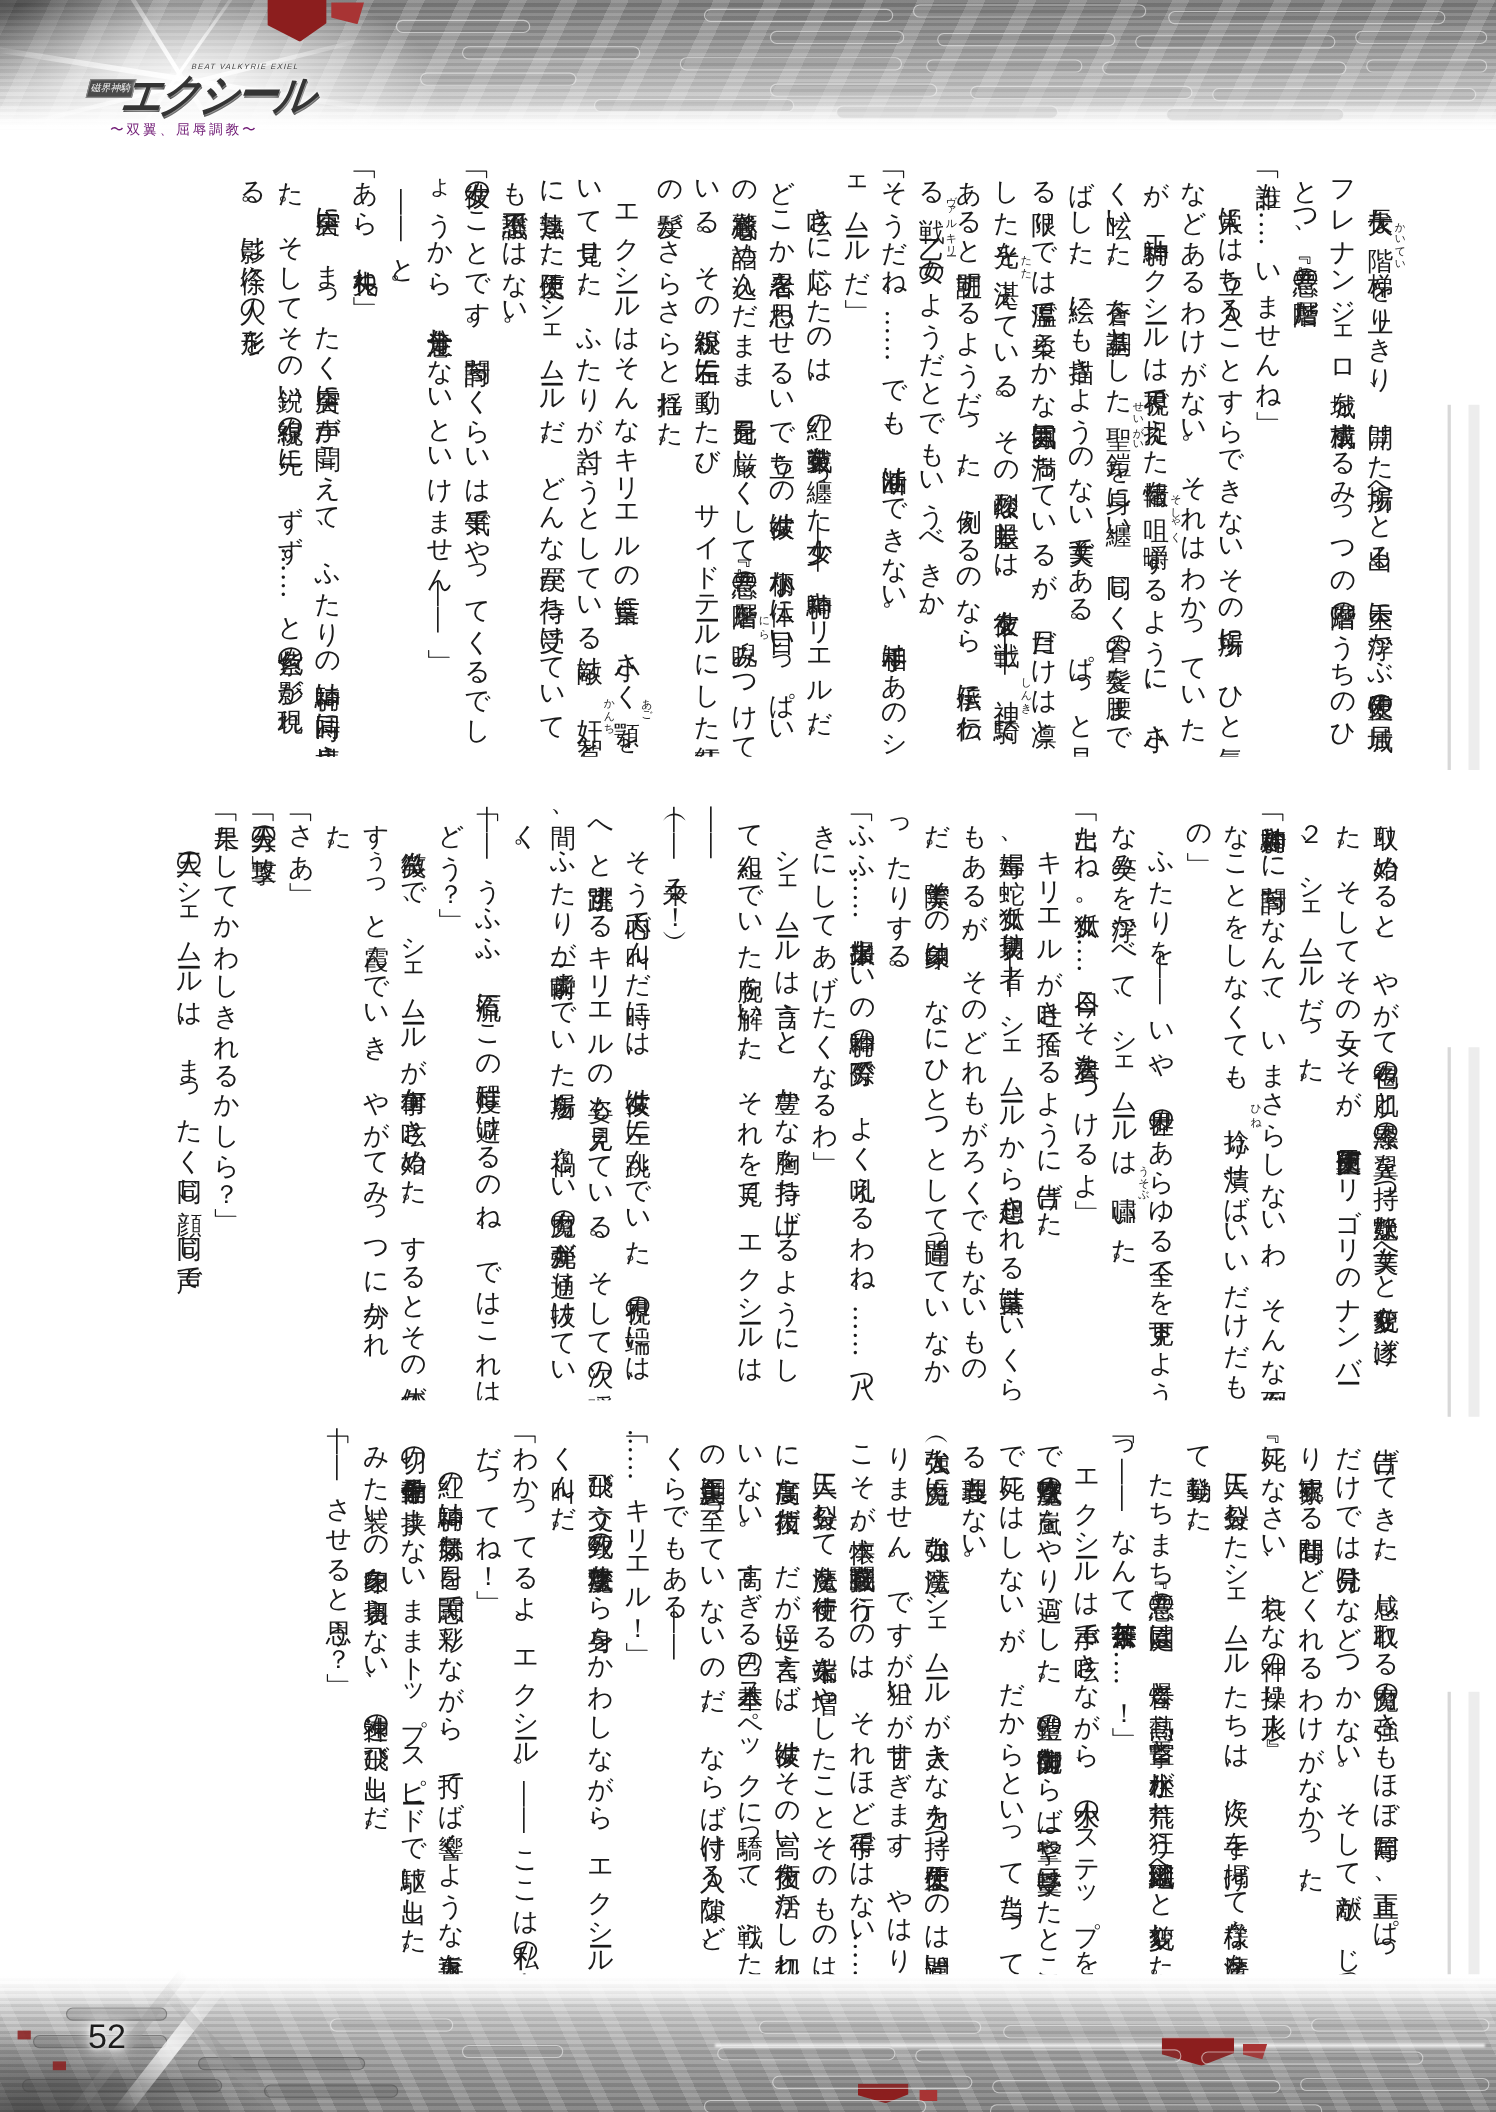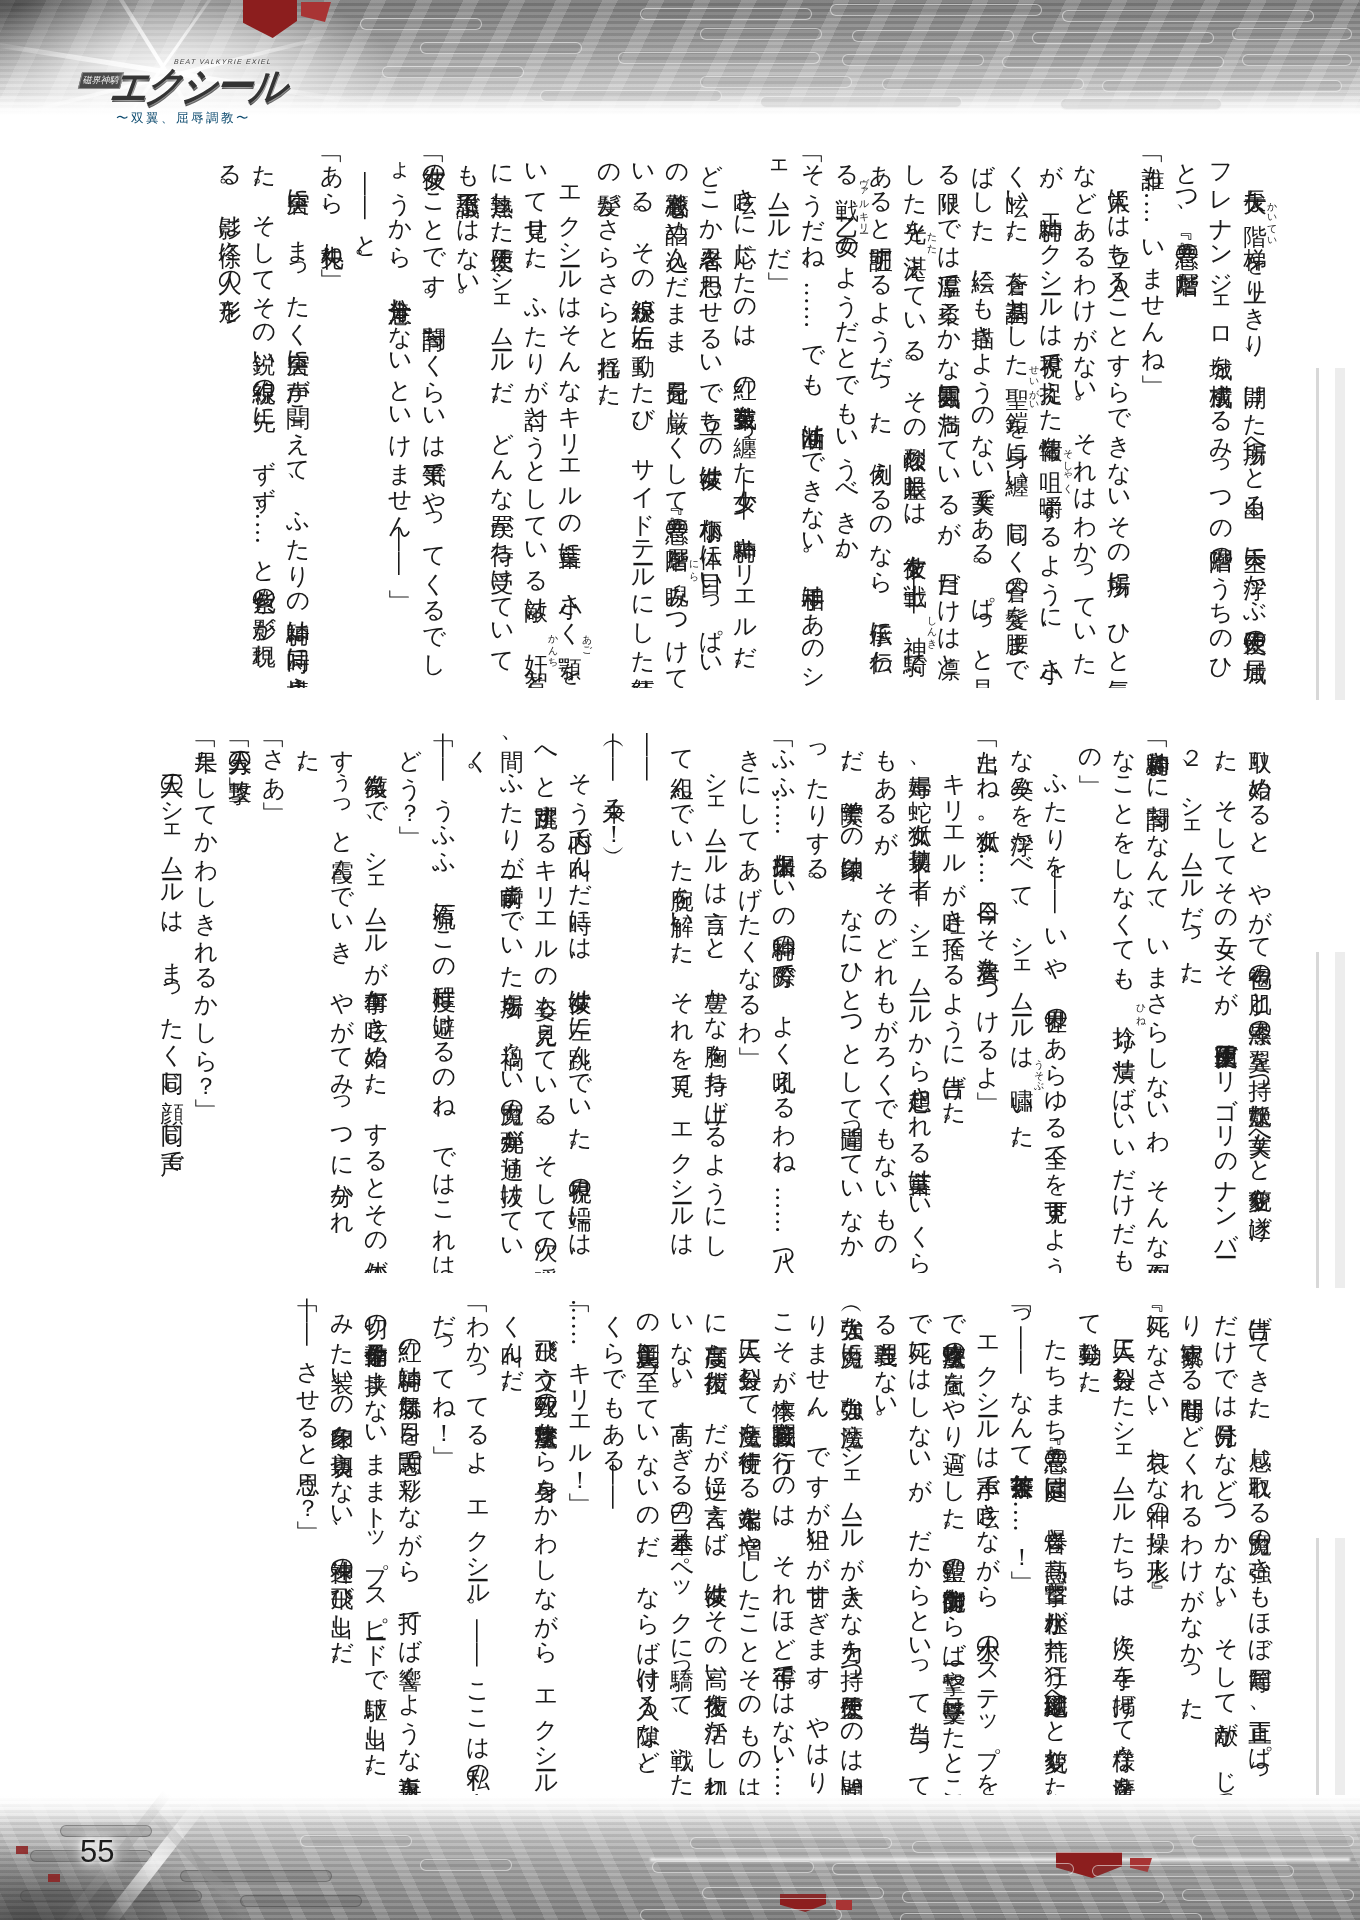"〜双翼、屈辱調教〜" .logo-sub { color: #0c4a6e -> #701a75; left: 38px -> 22px }
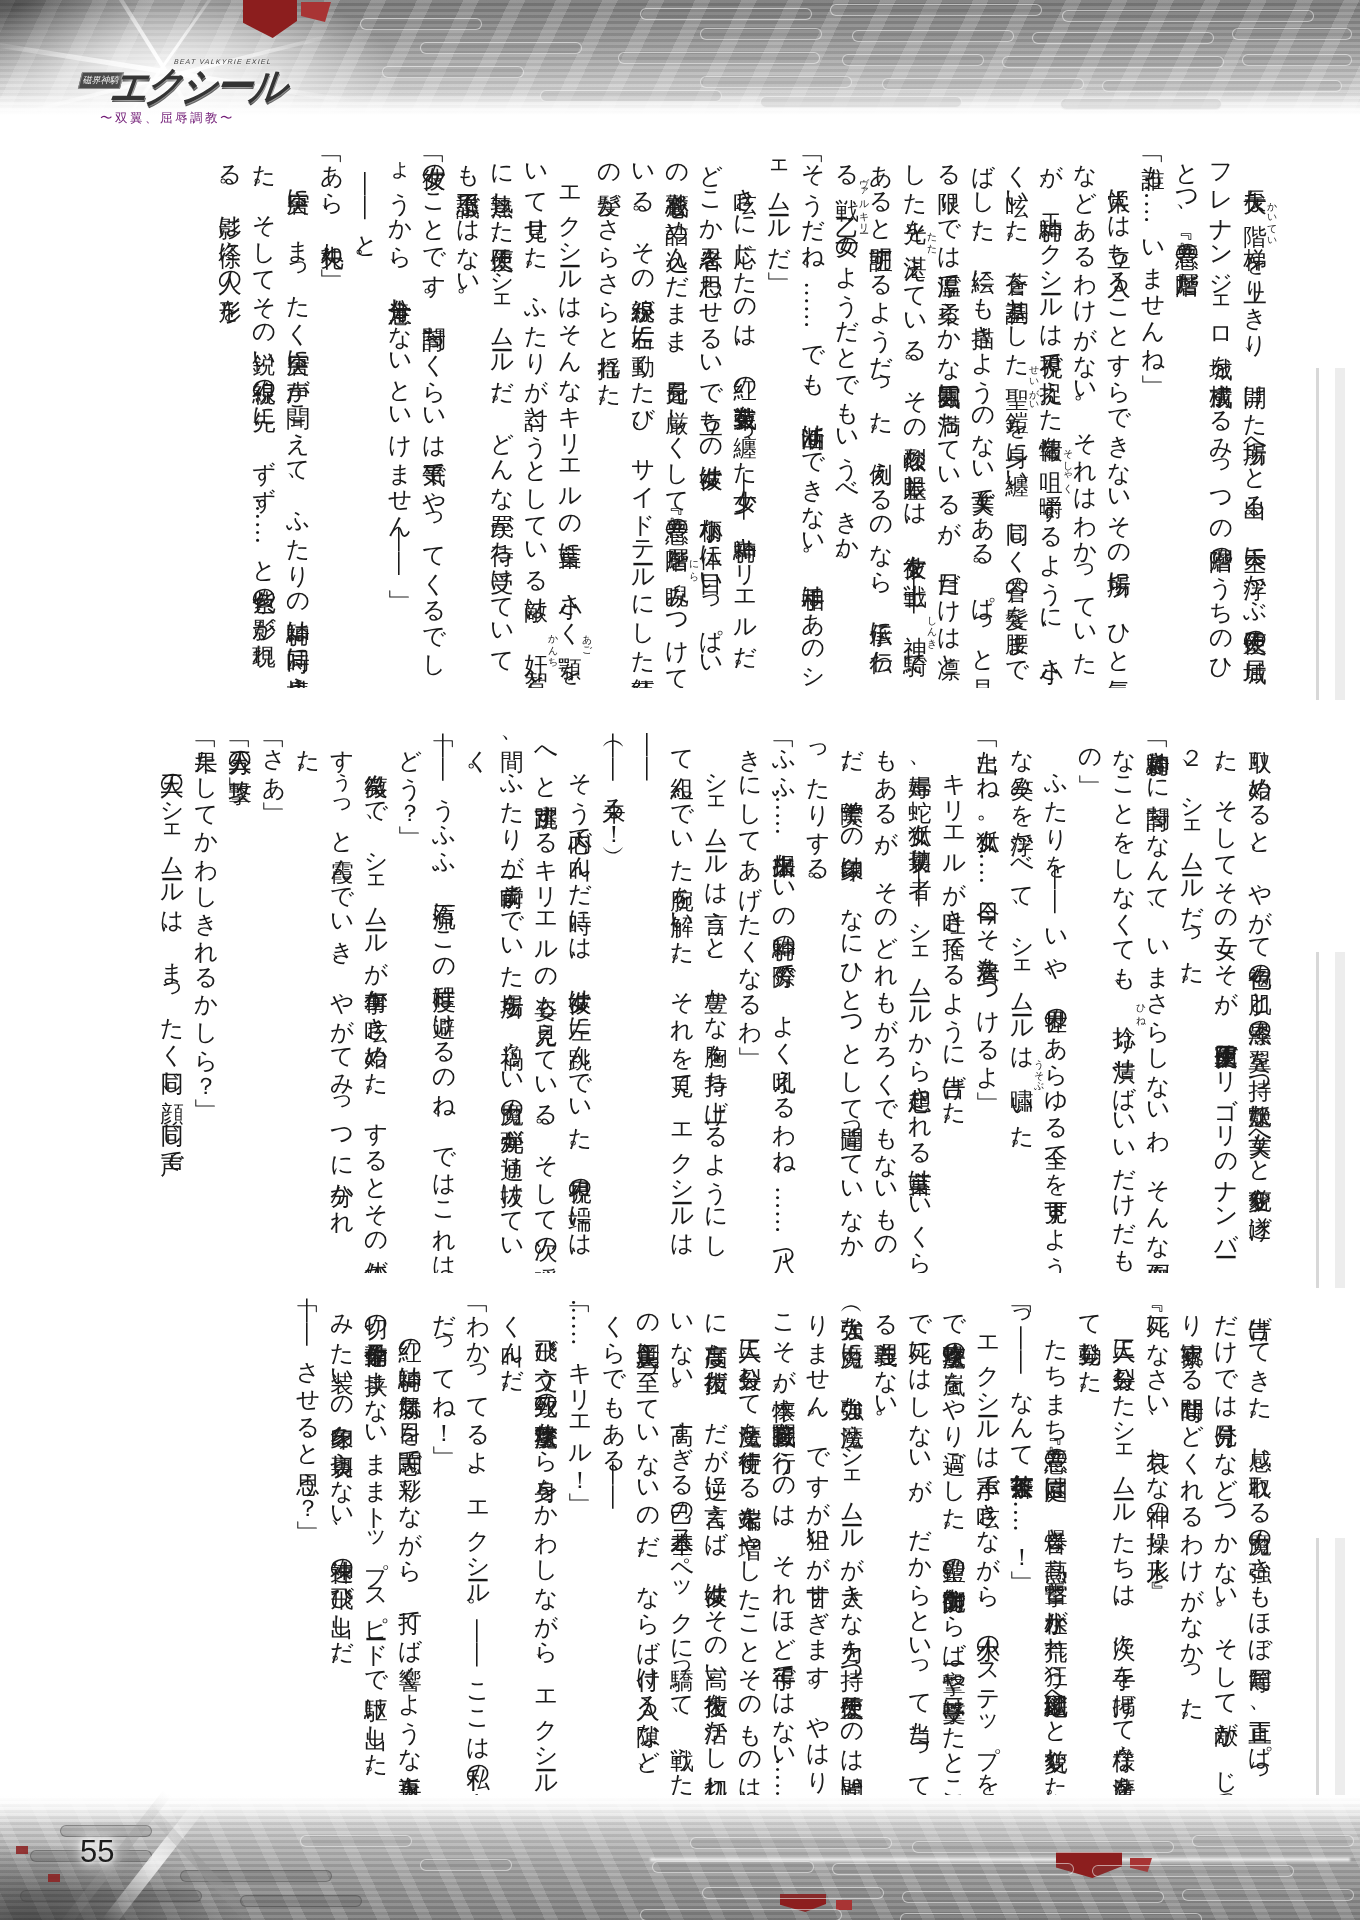"55" div.page-number { text: 55 -> 52 }
